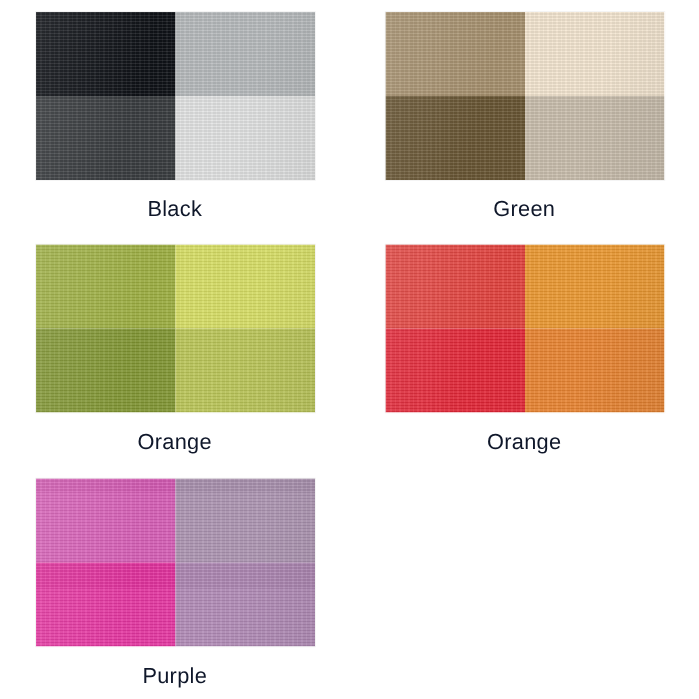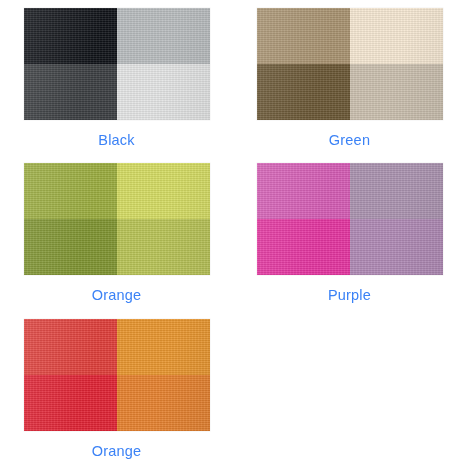"Black" .label { color: #3b82f6 -> #0f172a }
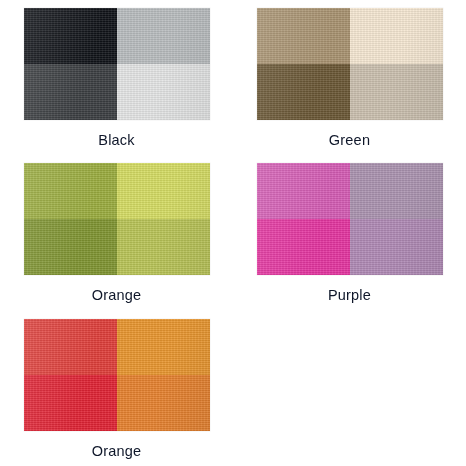"Purple" div.cell { order: before "Orange" -> after "Orange" }
